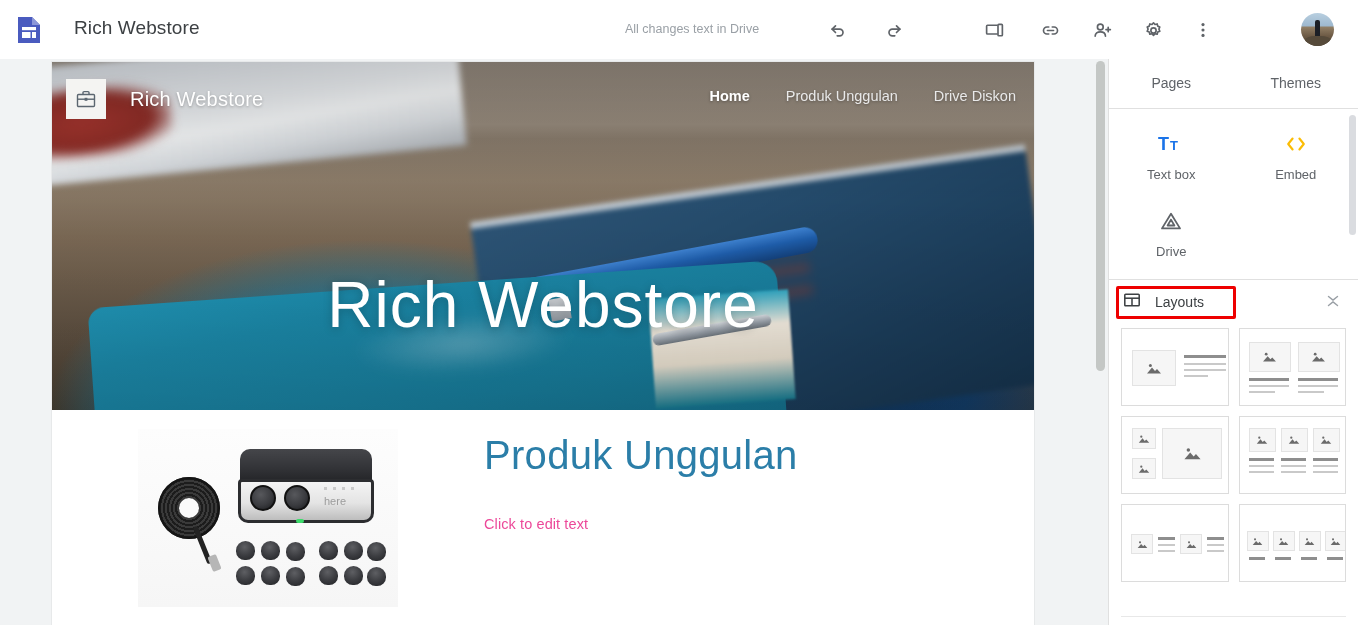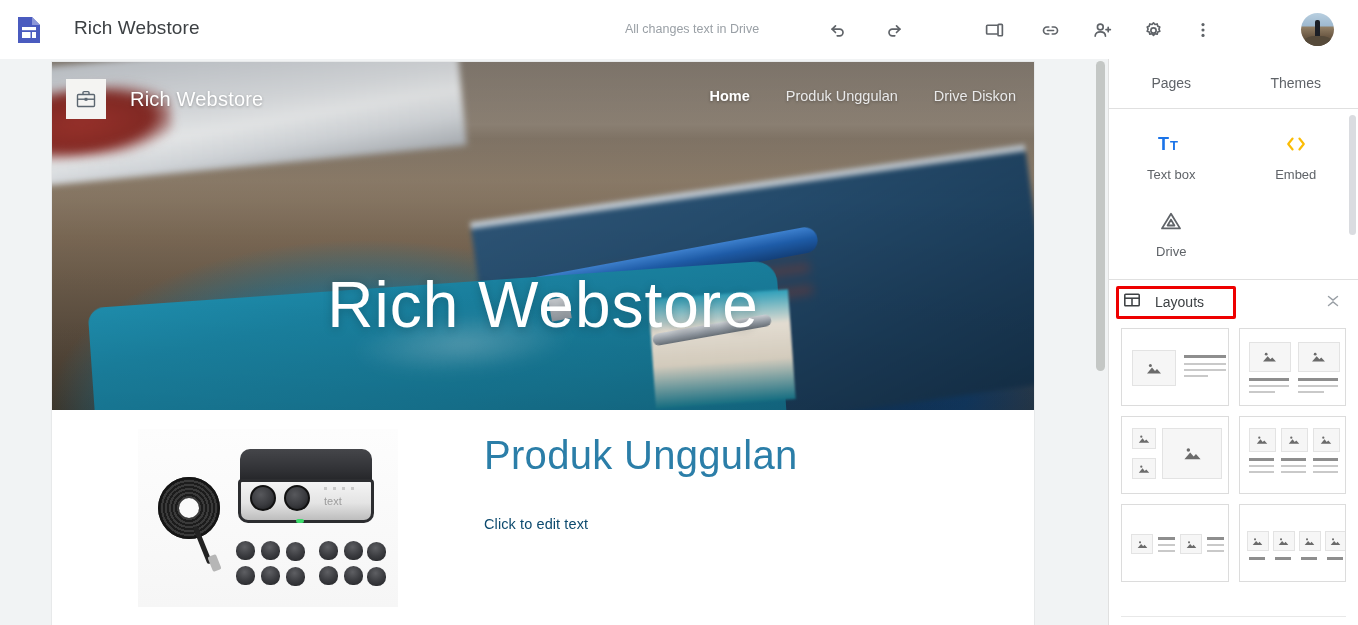"text" div.pc-brand { text: text -> here }
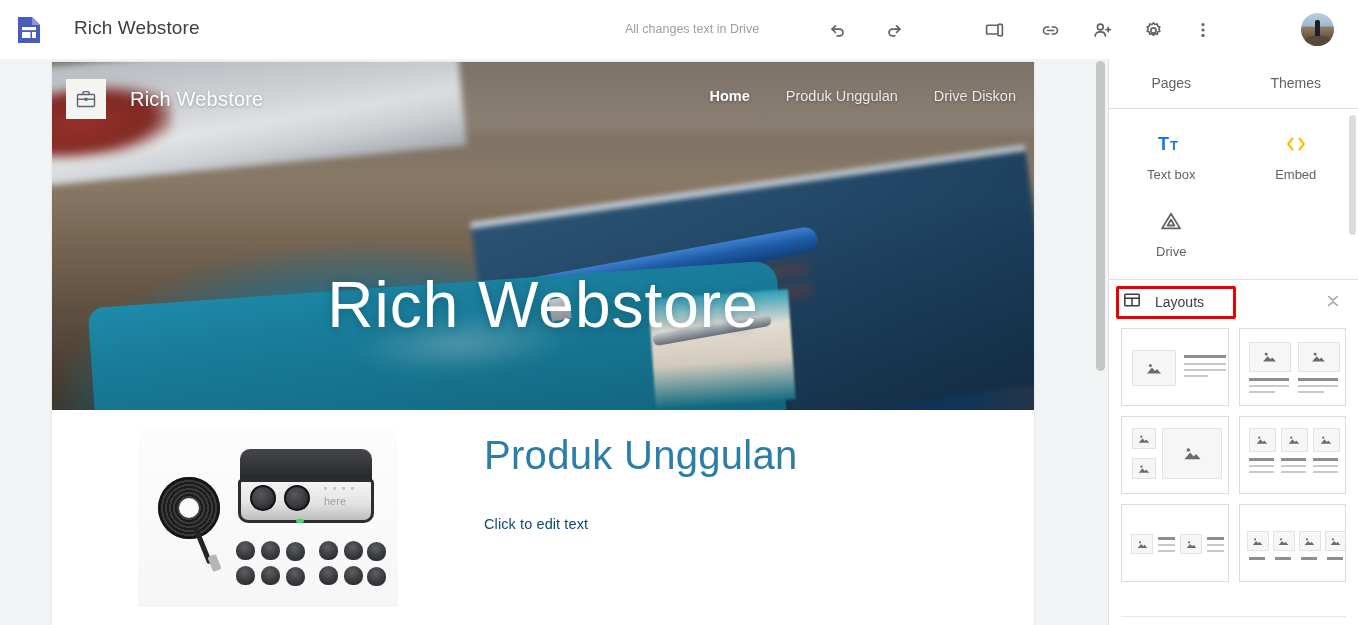"Click to edit text" .prod-placeholder { color: #0c4a6e -> #ec4899 }
